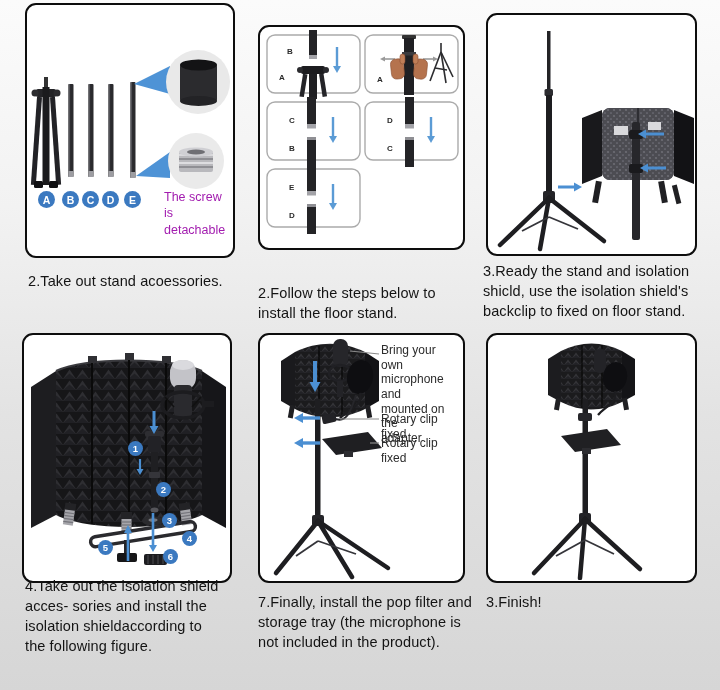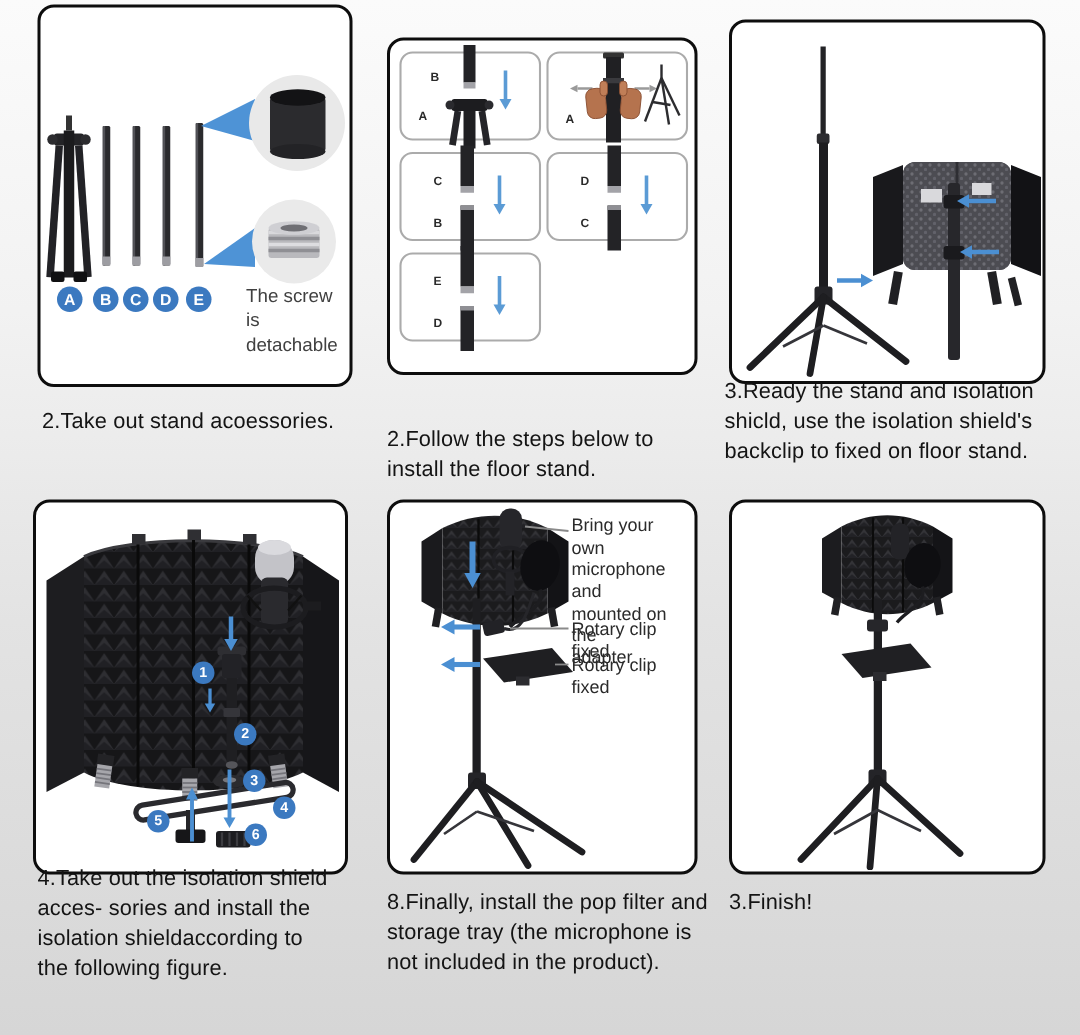"The screw is" .note1 { color: #404040 -> #a21caf }
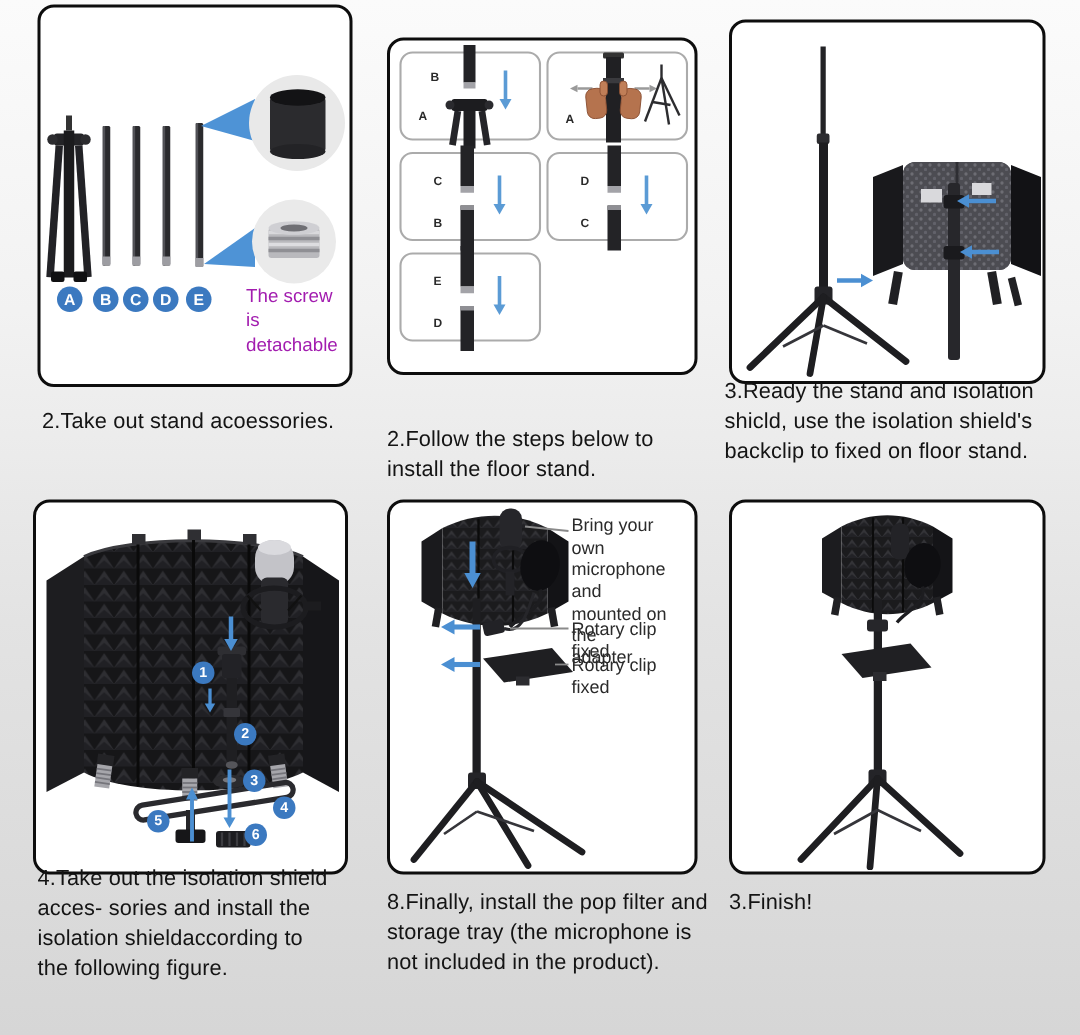"3.Ready the stand and isolation" div.caption { top: 251px -> 261px }
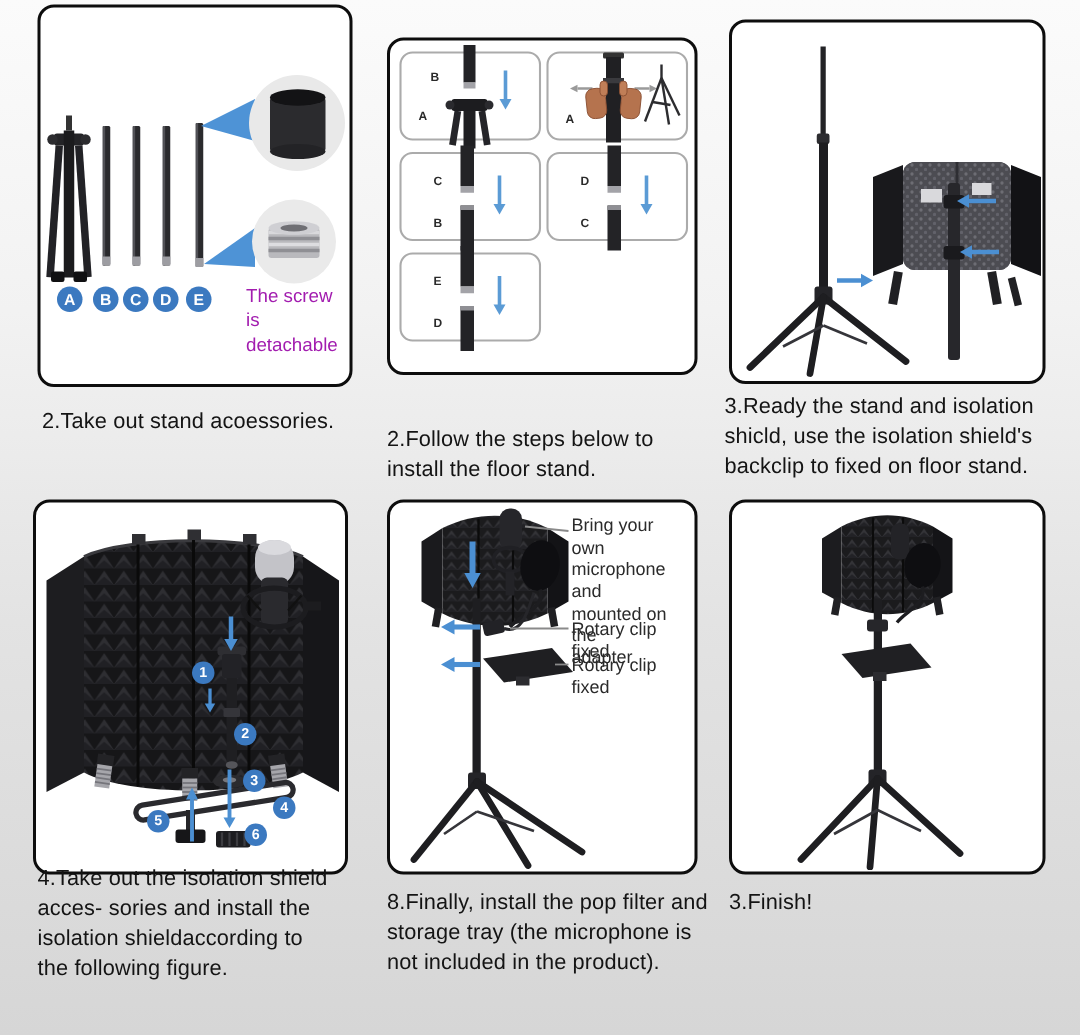"8.Finally, install the pop filter" div.caption { text: 8.Finally -> 7.Finally }
